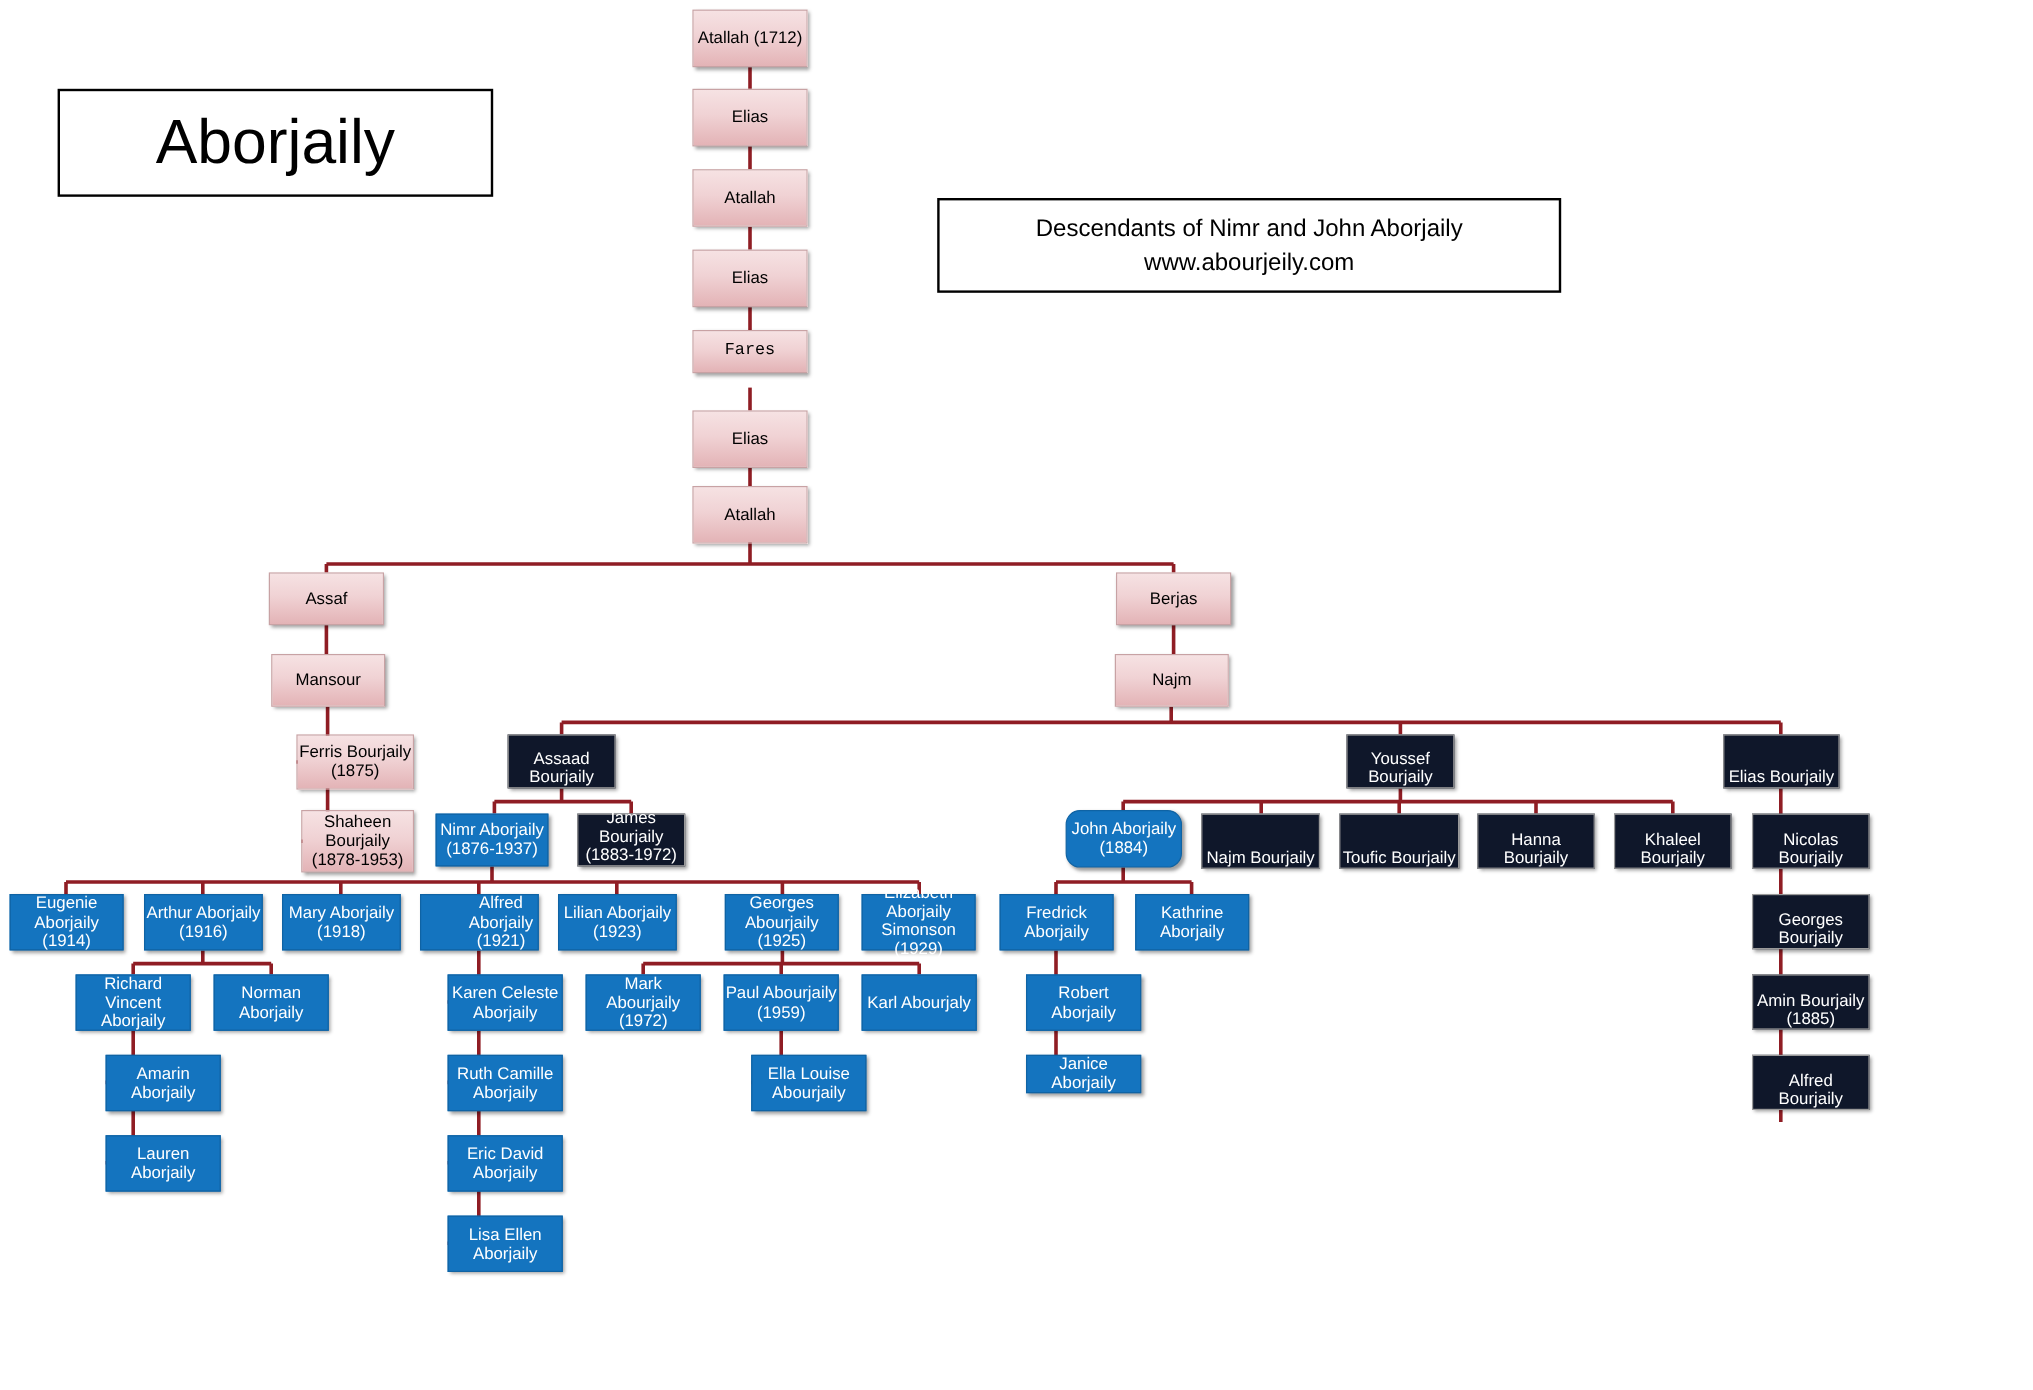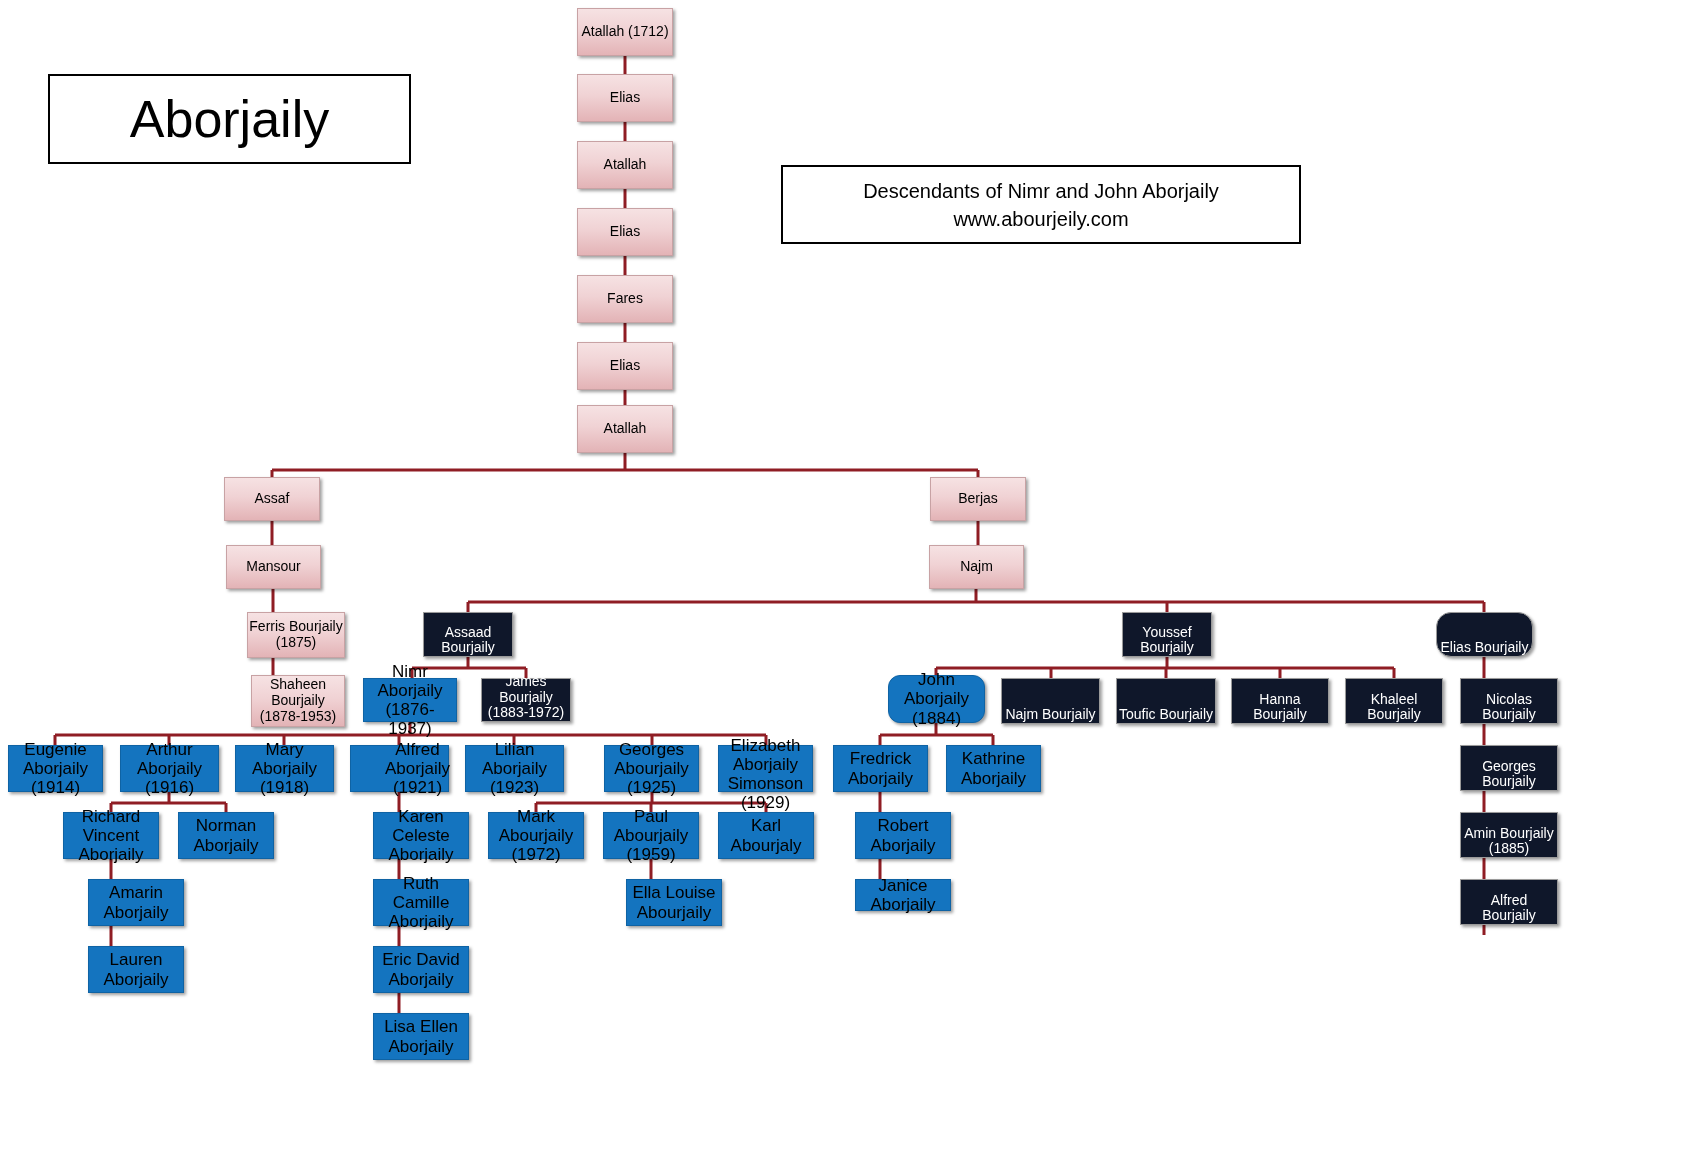"Fares" div.node { font-family: none -> Liberation Mono, monospace; height: 48px -> 36px }
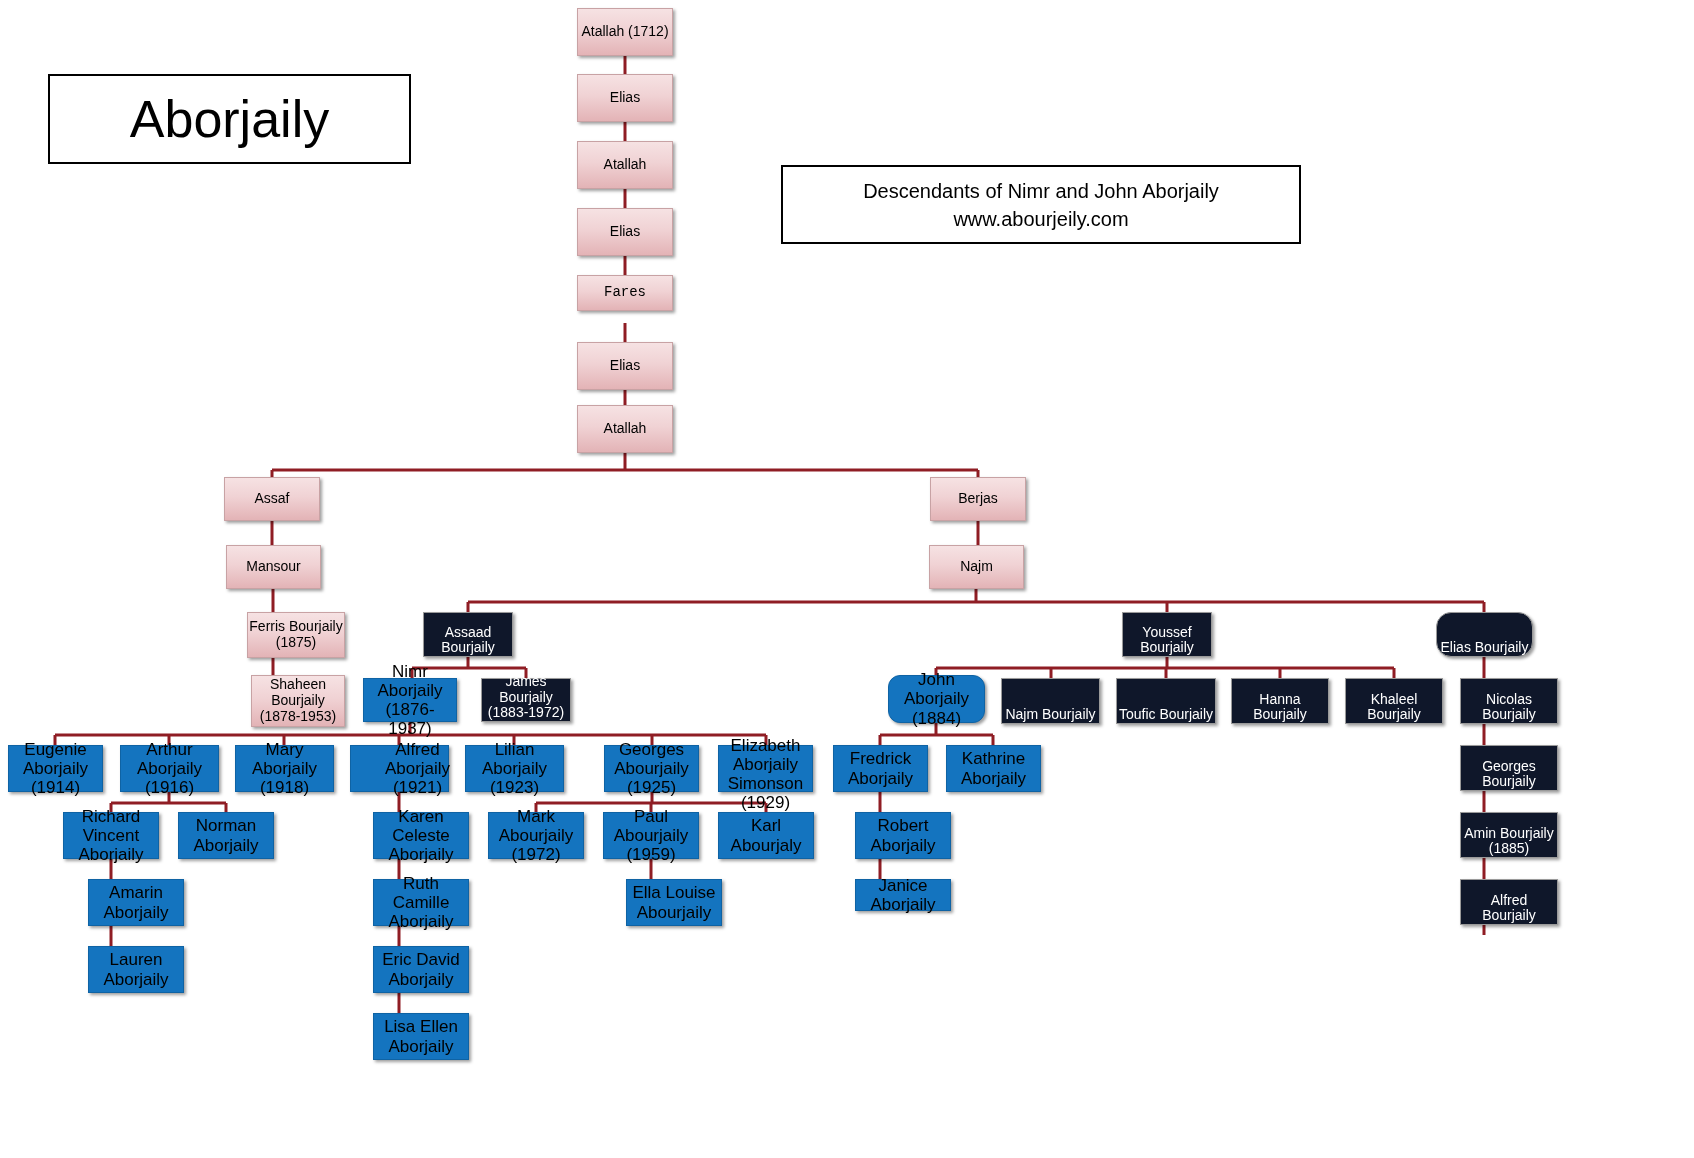"Elias Bourjaily" div.node { border-radius: 15px -> none }
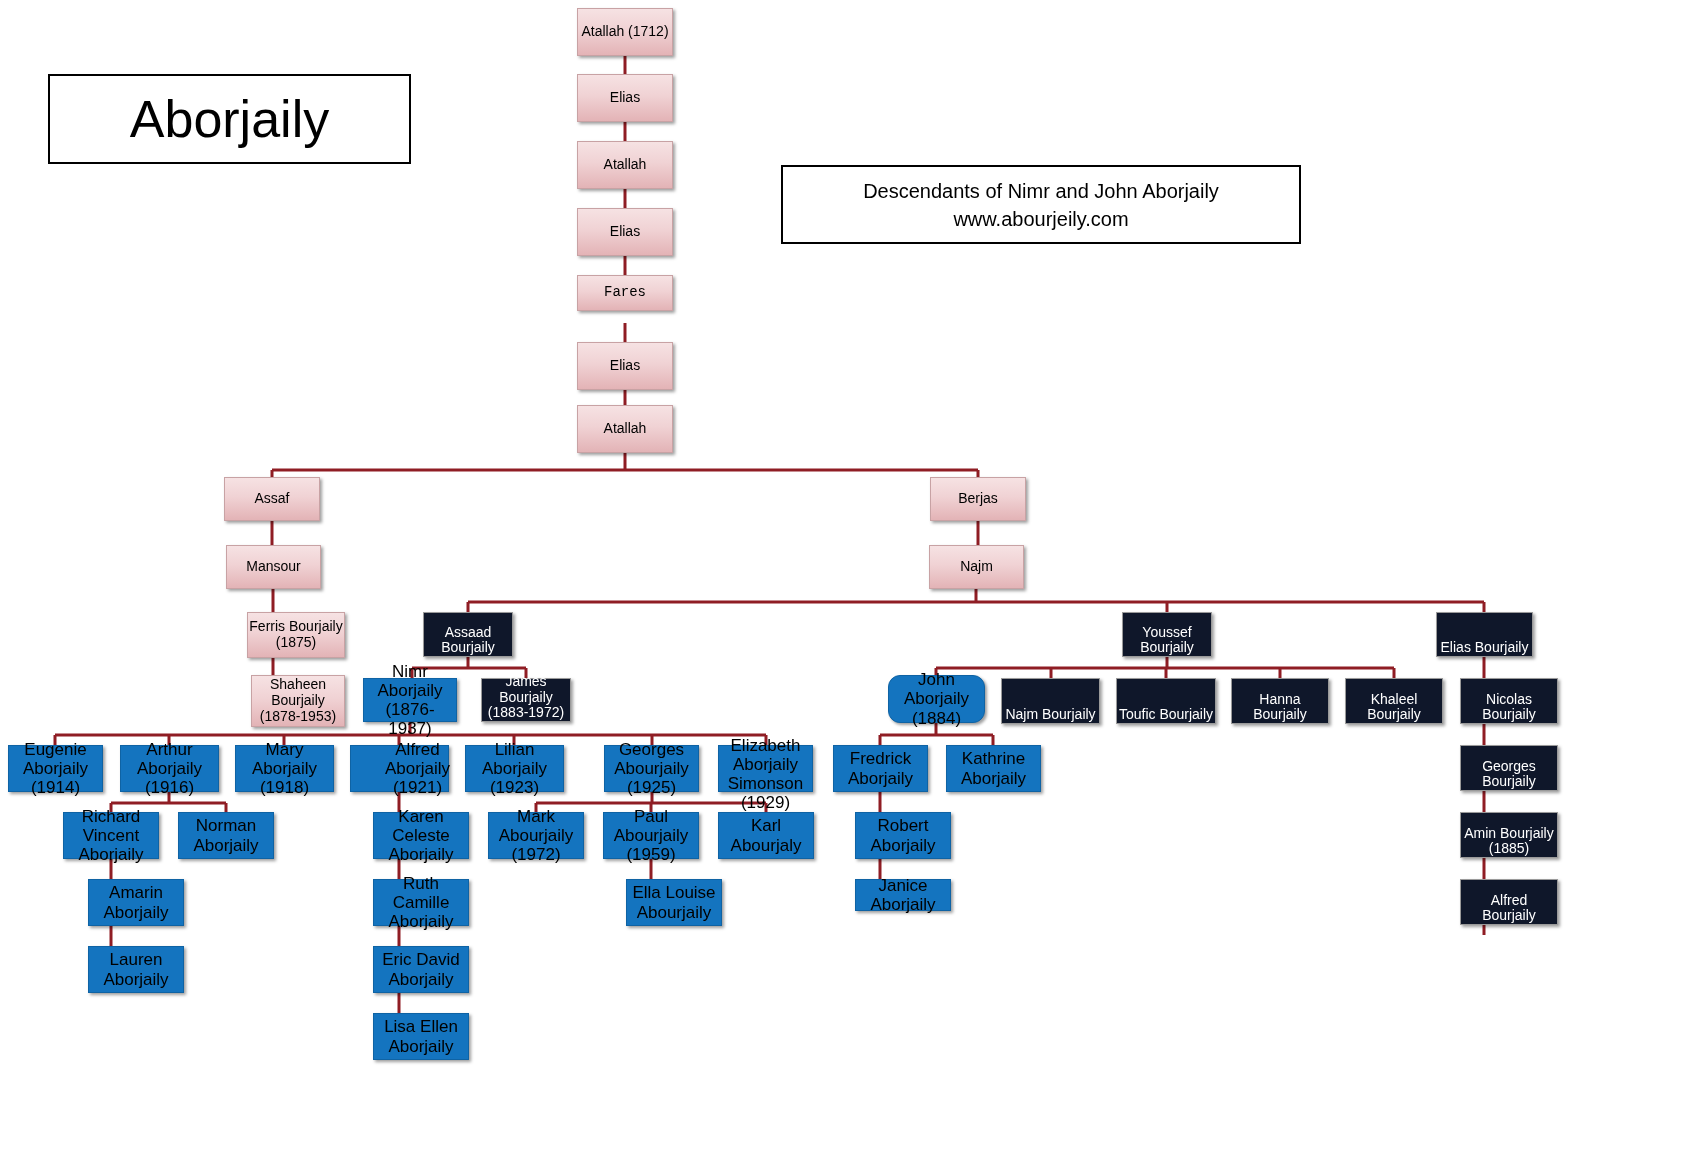"Nimr Aborjaily" .node.blue { color: #000000 -> #ffffff; font-size: 17px -> 14px }
